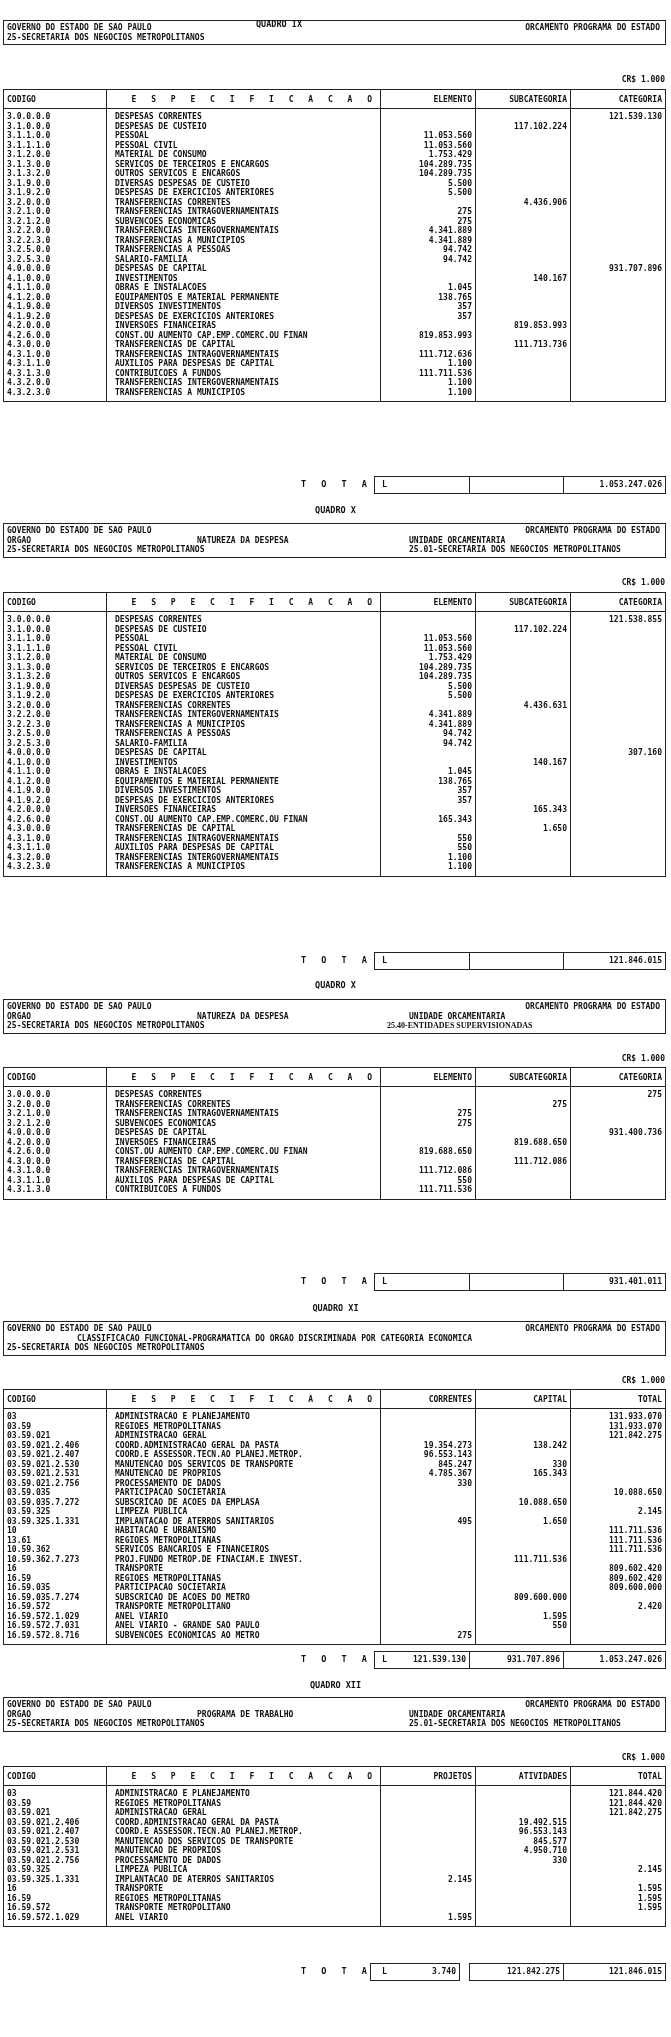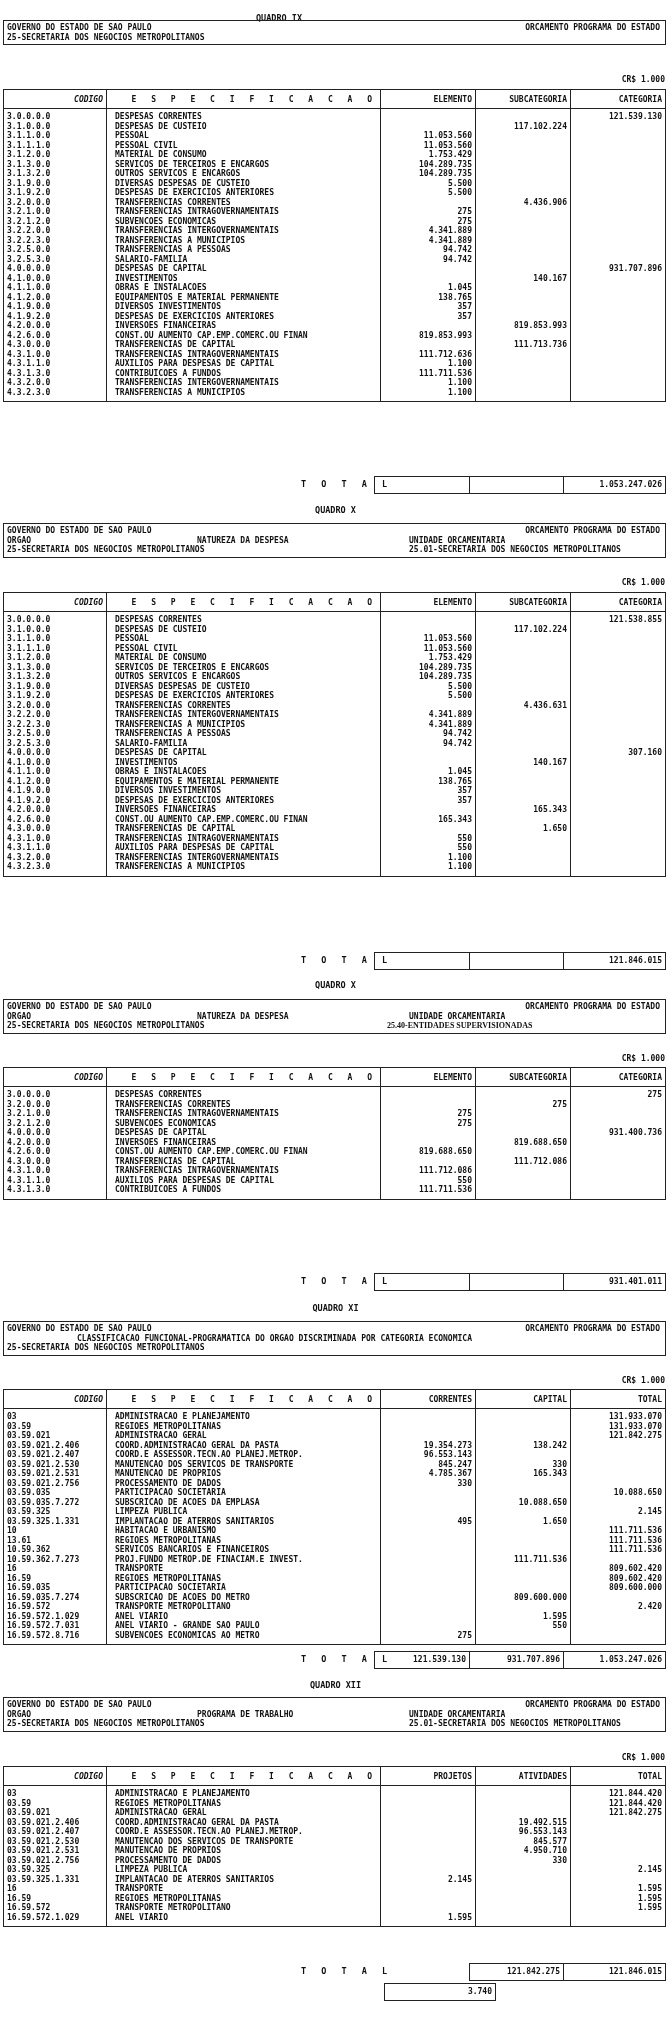"QUADRO IX" div.quadro-title { top: 12px -> 18px }
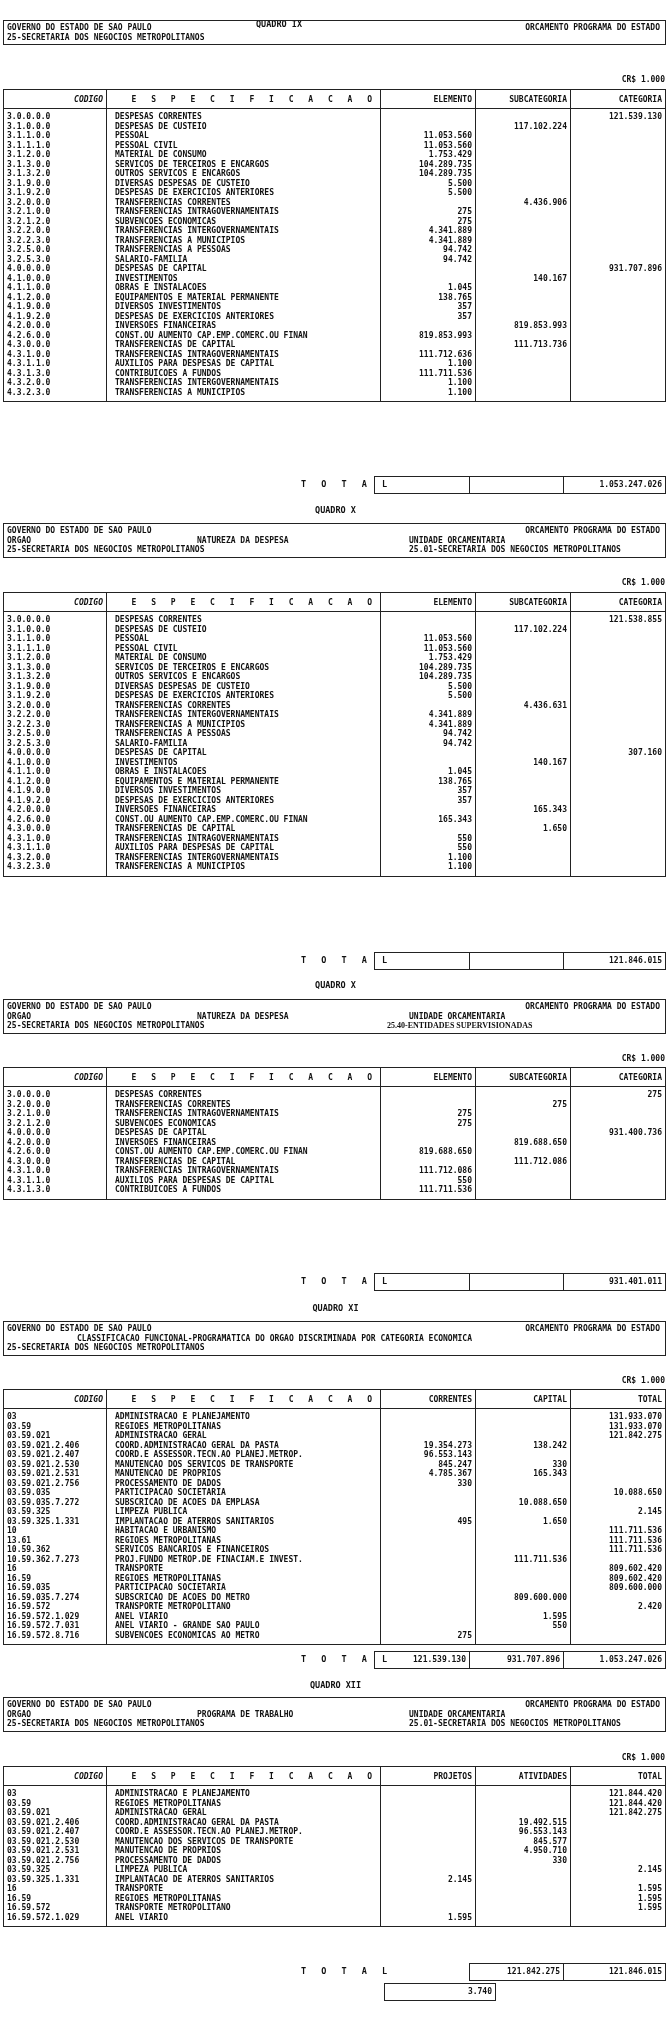"CODIGO" th.c-code { font-style: italic -> none; text-align: right -> left }
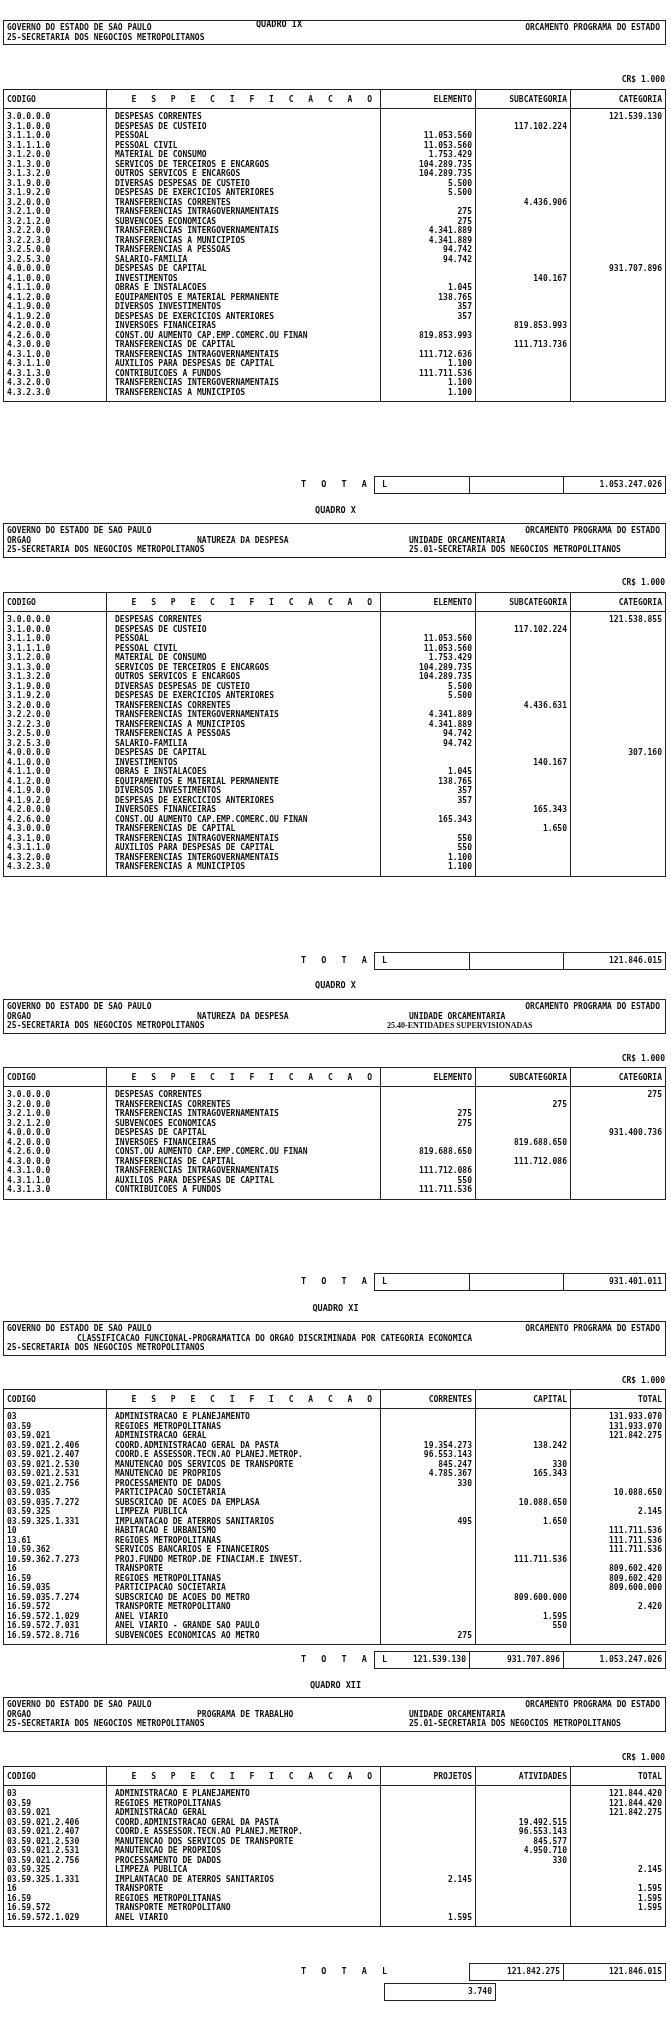"3.740" div.total-box { left: 384px -> 370px; margin-top: 20px -> none; width: 112px -> 90px }
